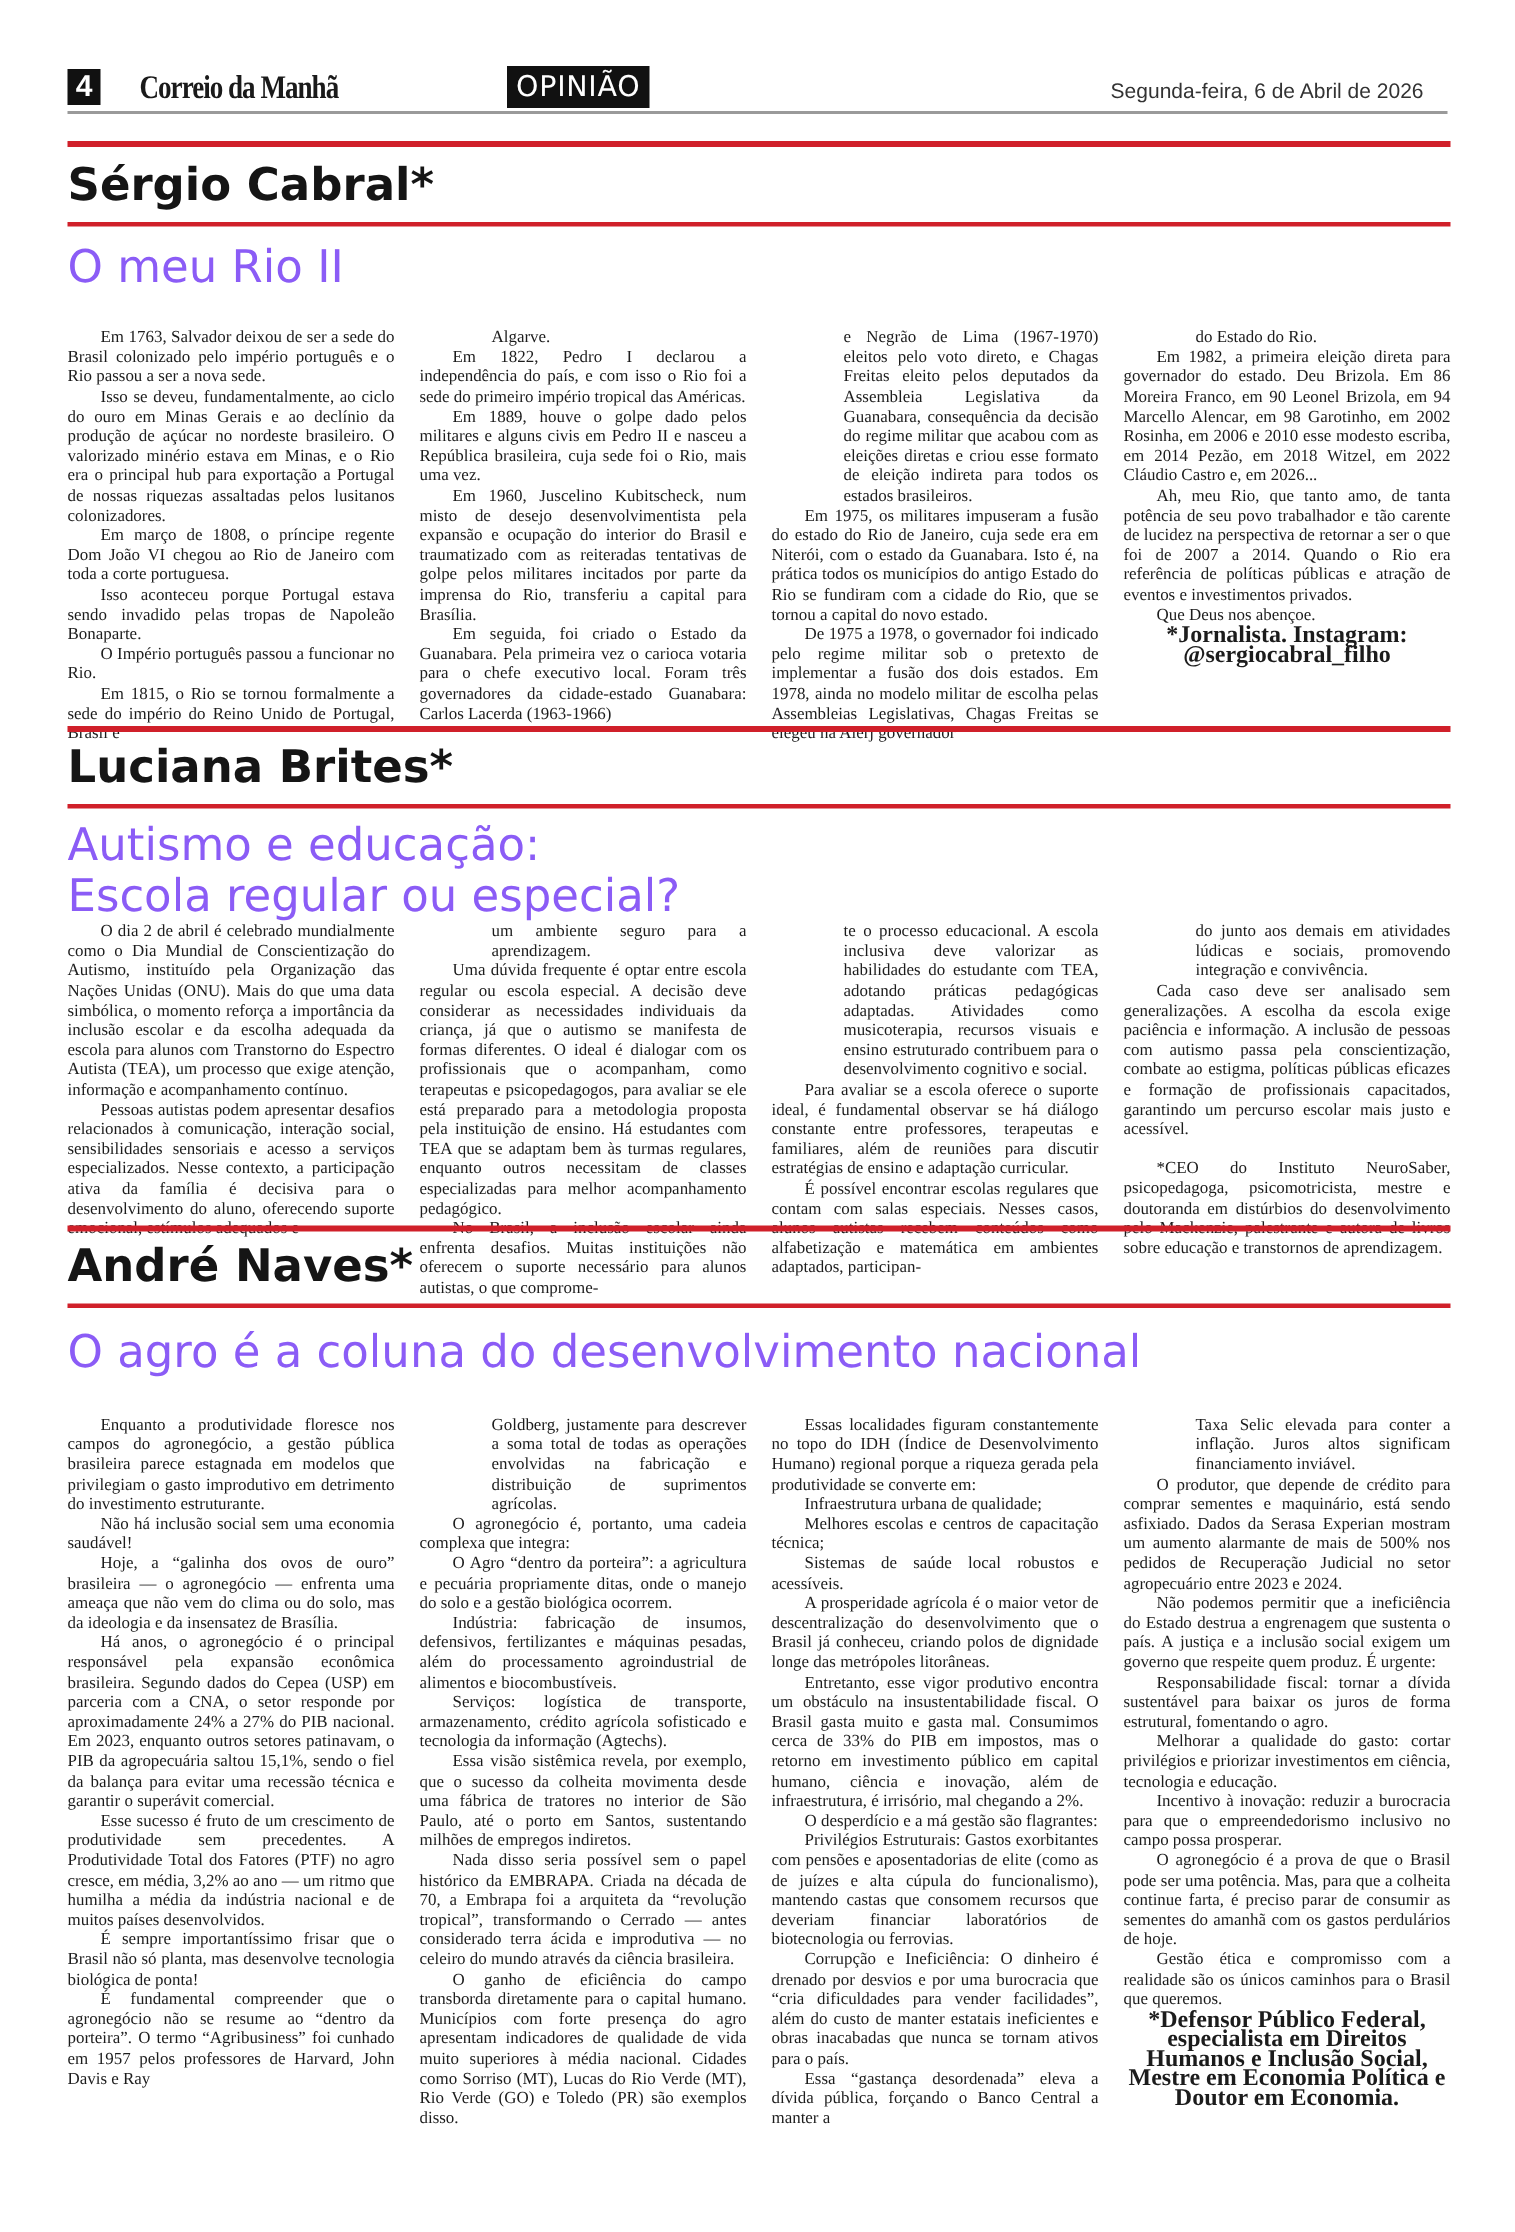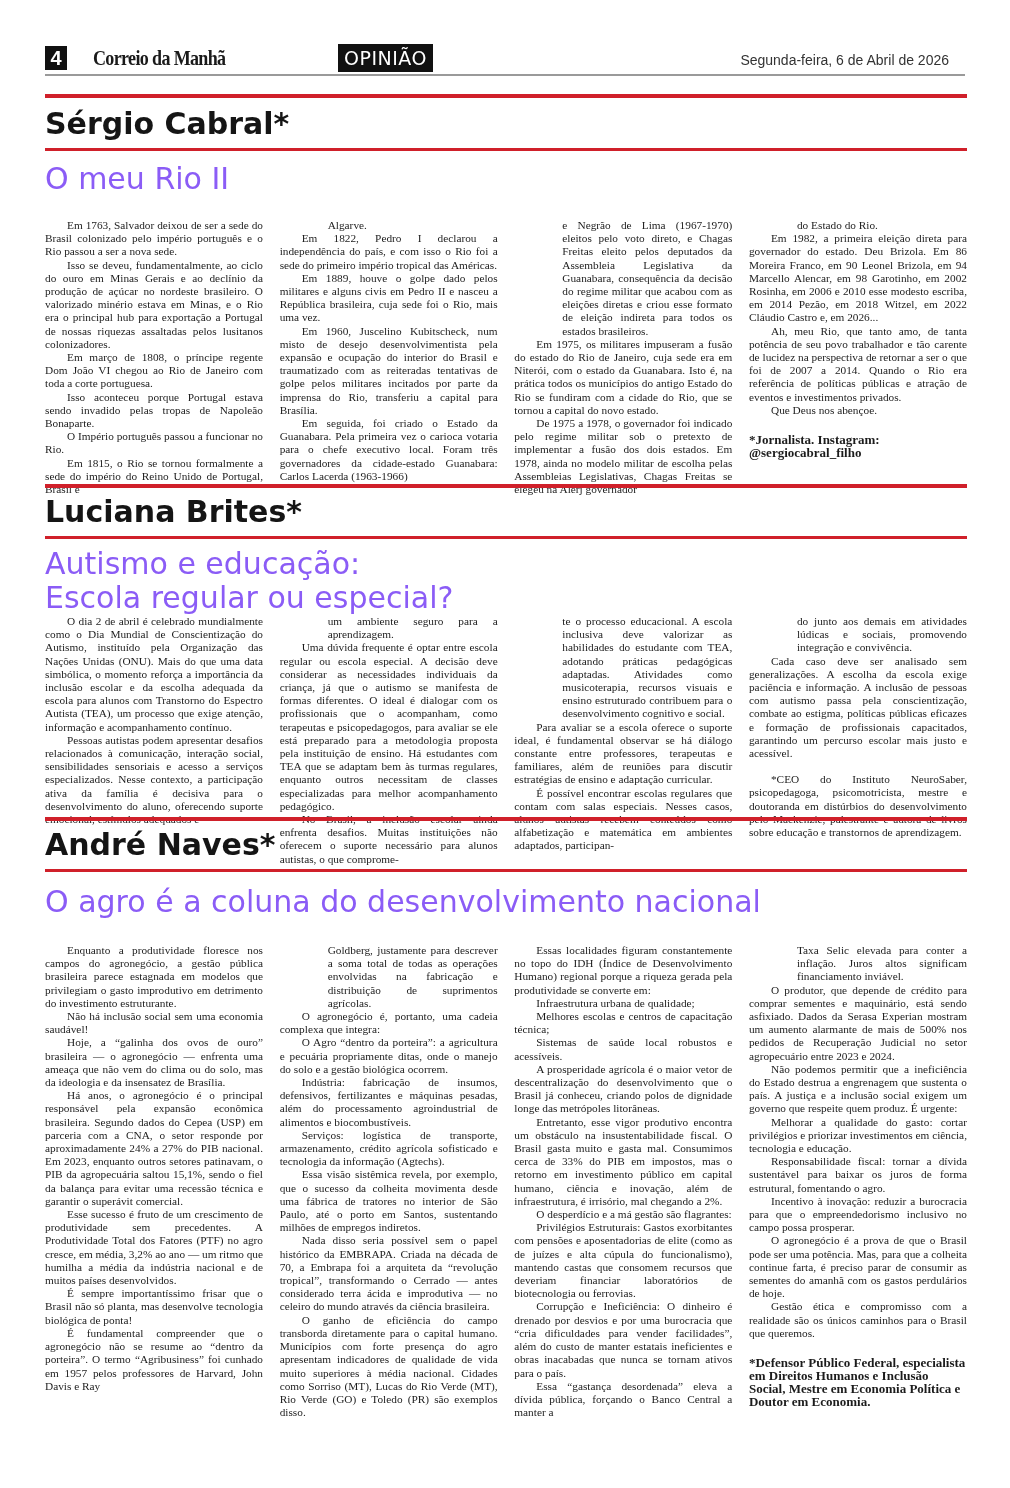"*Jornalista. Instagram:" .credit { font-size: 13px -> 16px; margin-top: 16px -> none; text-align: left -> center }
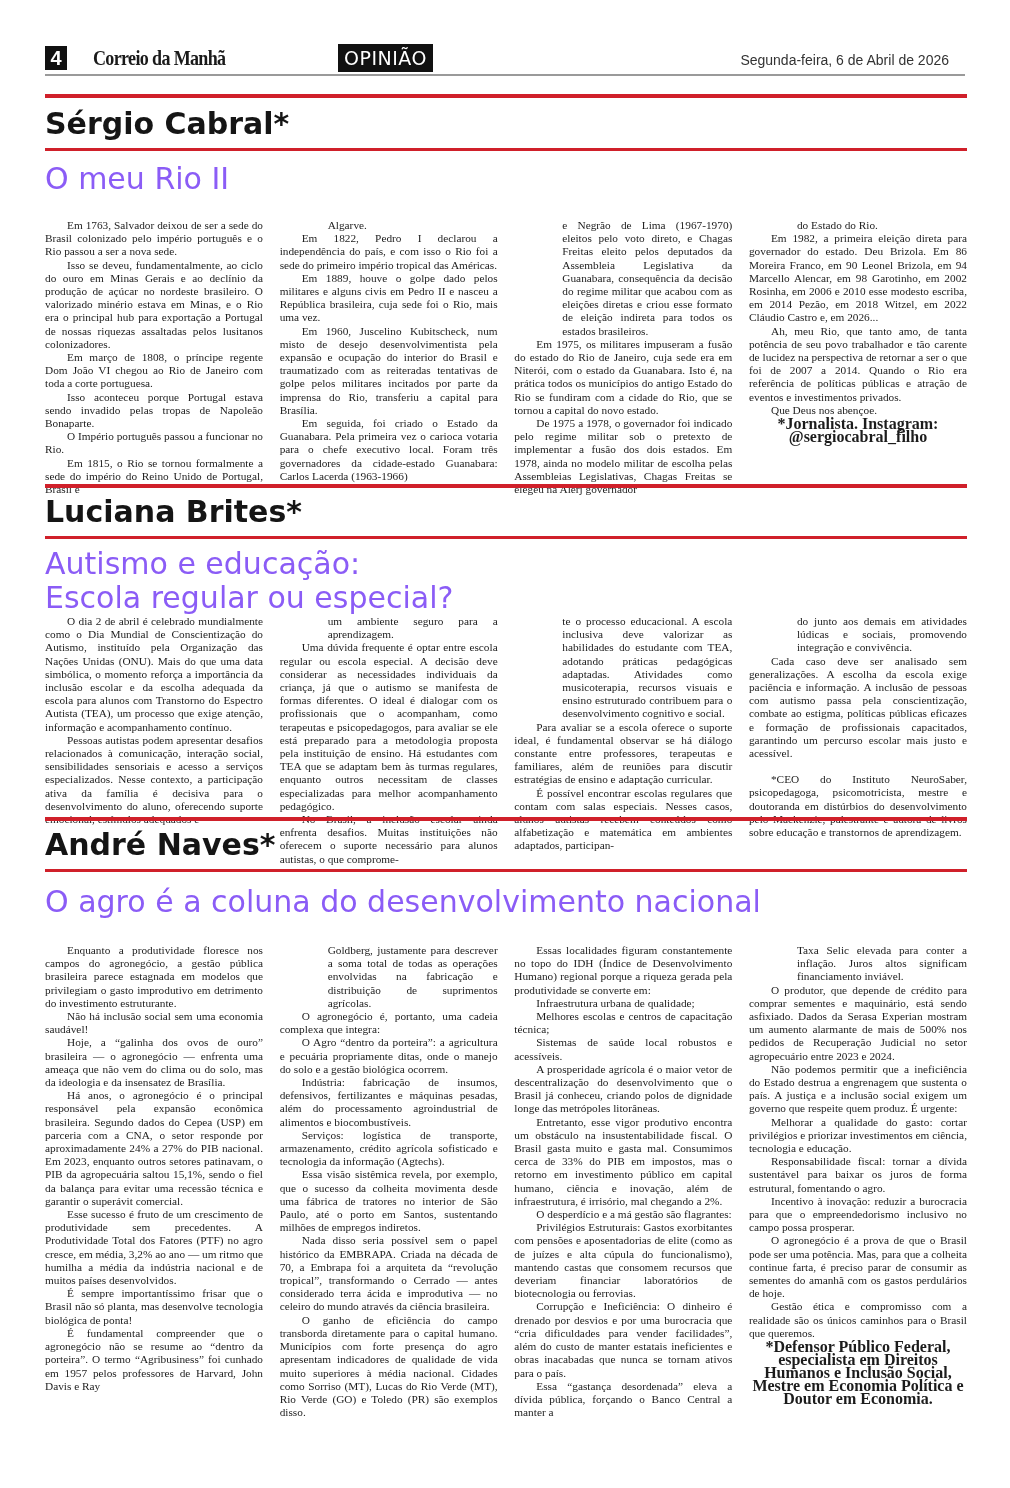"Melhorar a qualidade do gasto:" p { order: before "Responsabilidade fiscal: tornar a dívida" -> after "Responsabilidade fiscal: tornar a dívida" }
